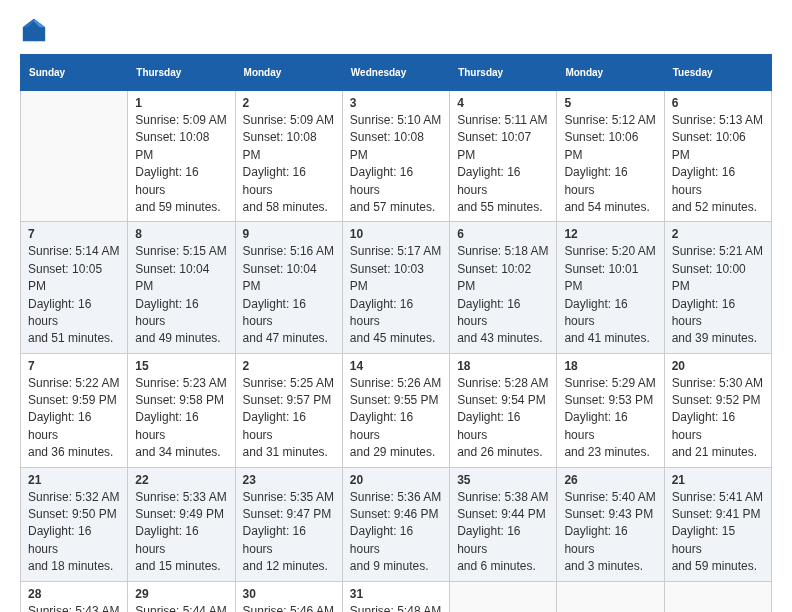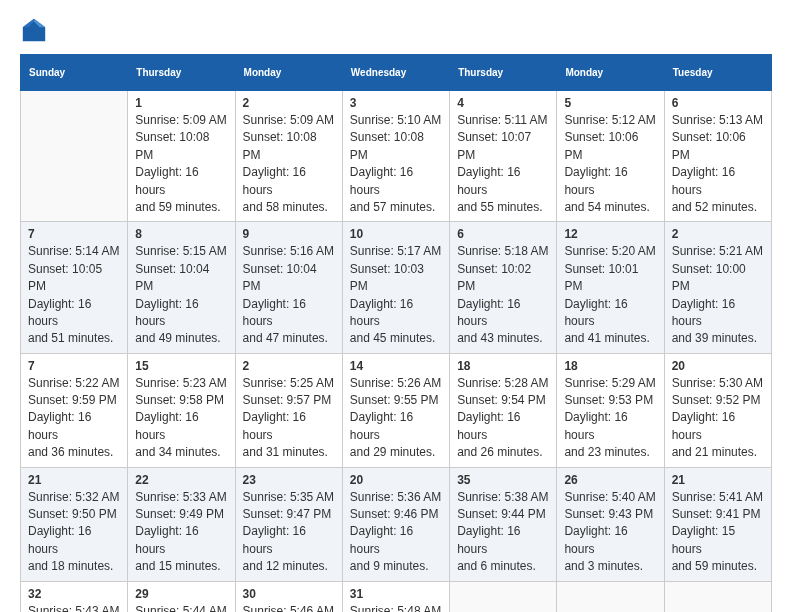"32" span.day-number { text: 32 -> 28 }
